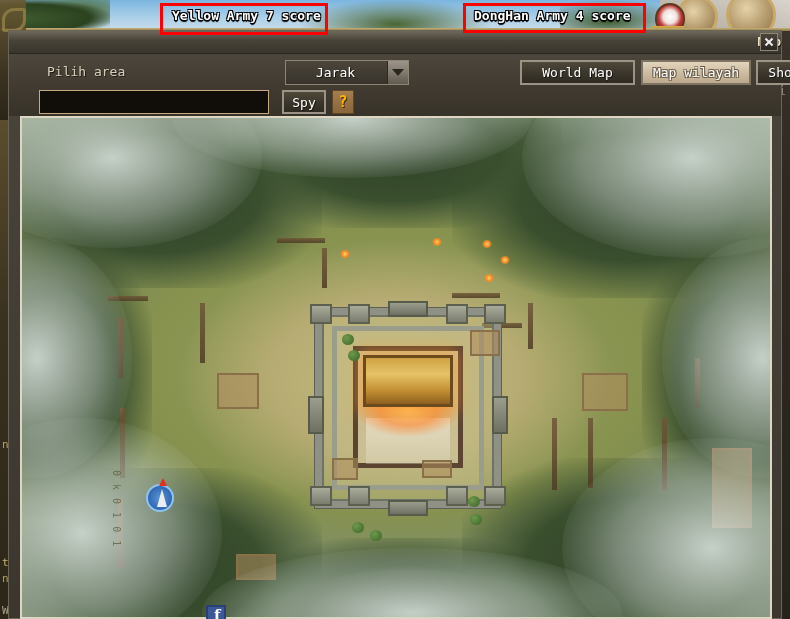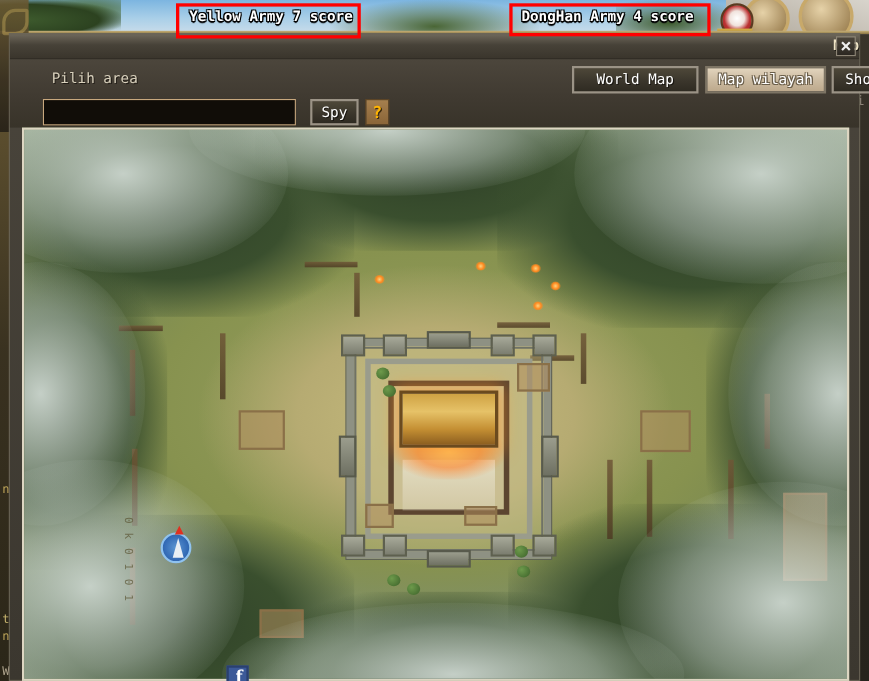"Jarak" div.sel { html: none -> <div> <span>Jarak</span> <span> <i></i> </span> </div> }
